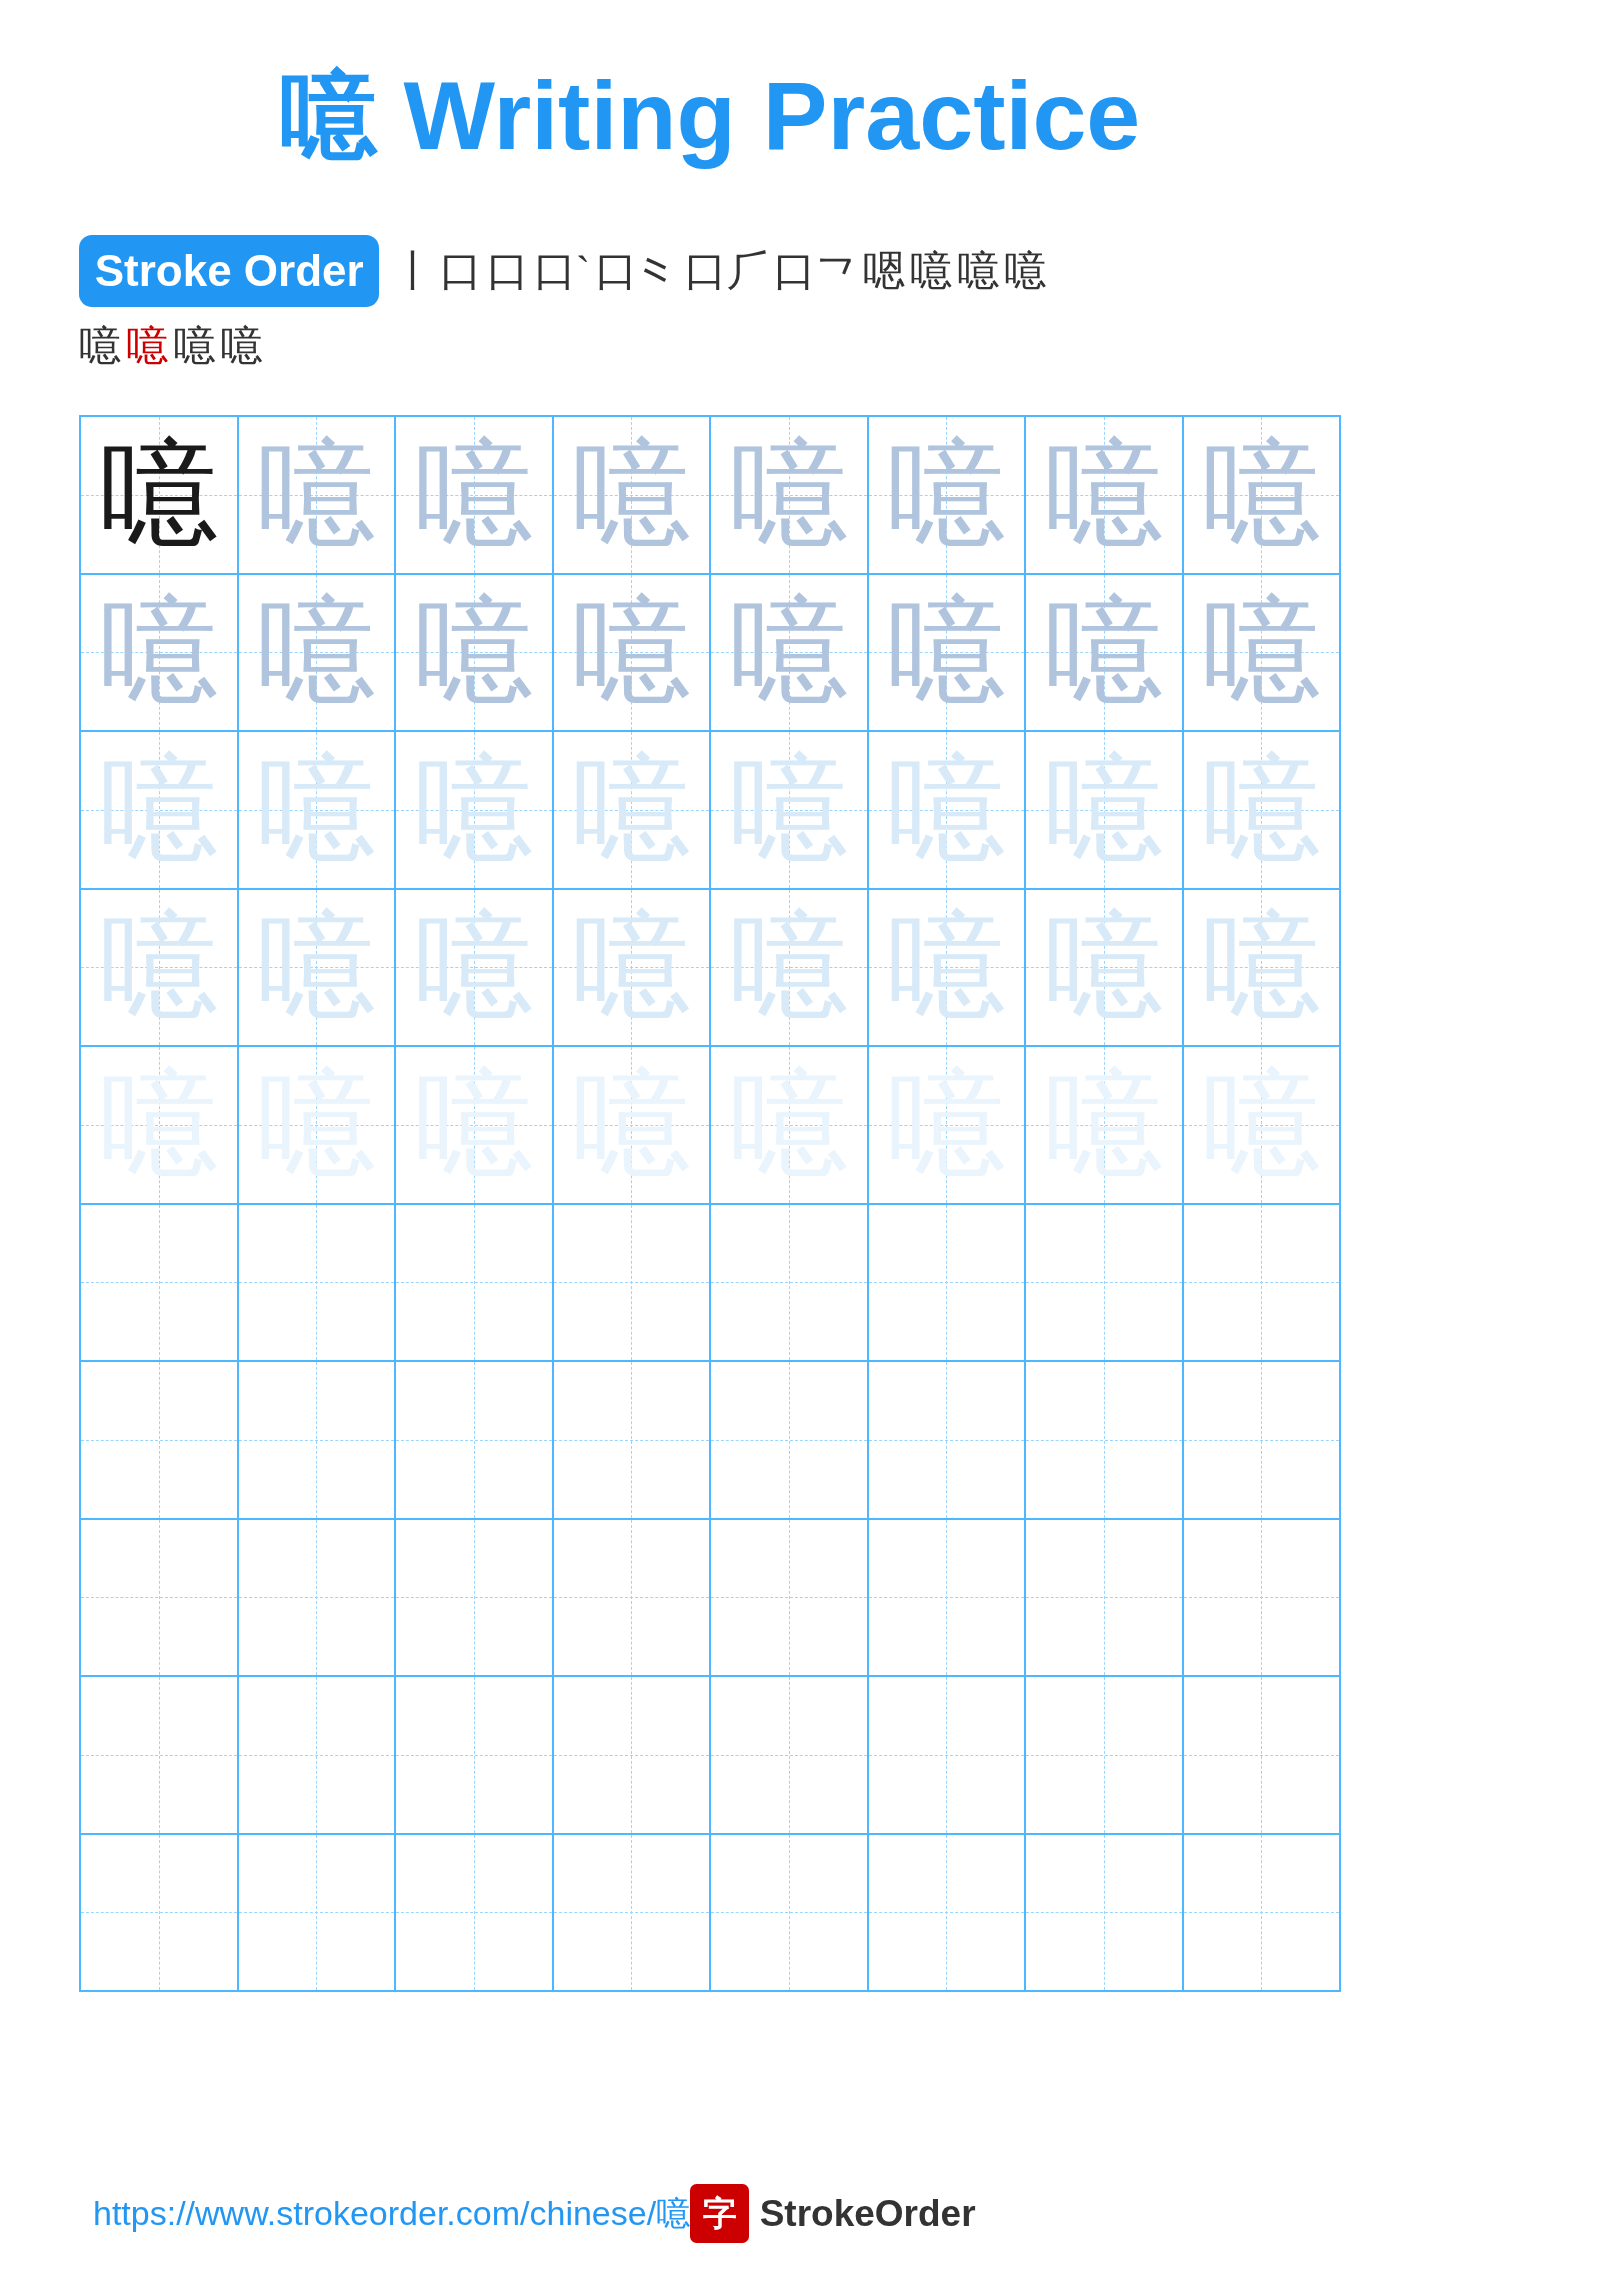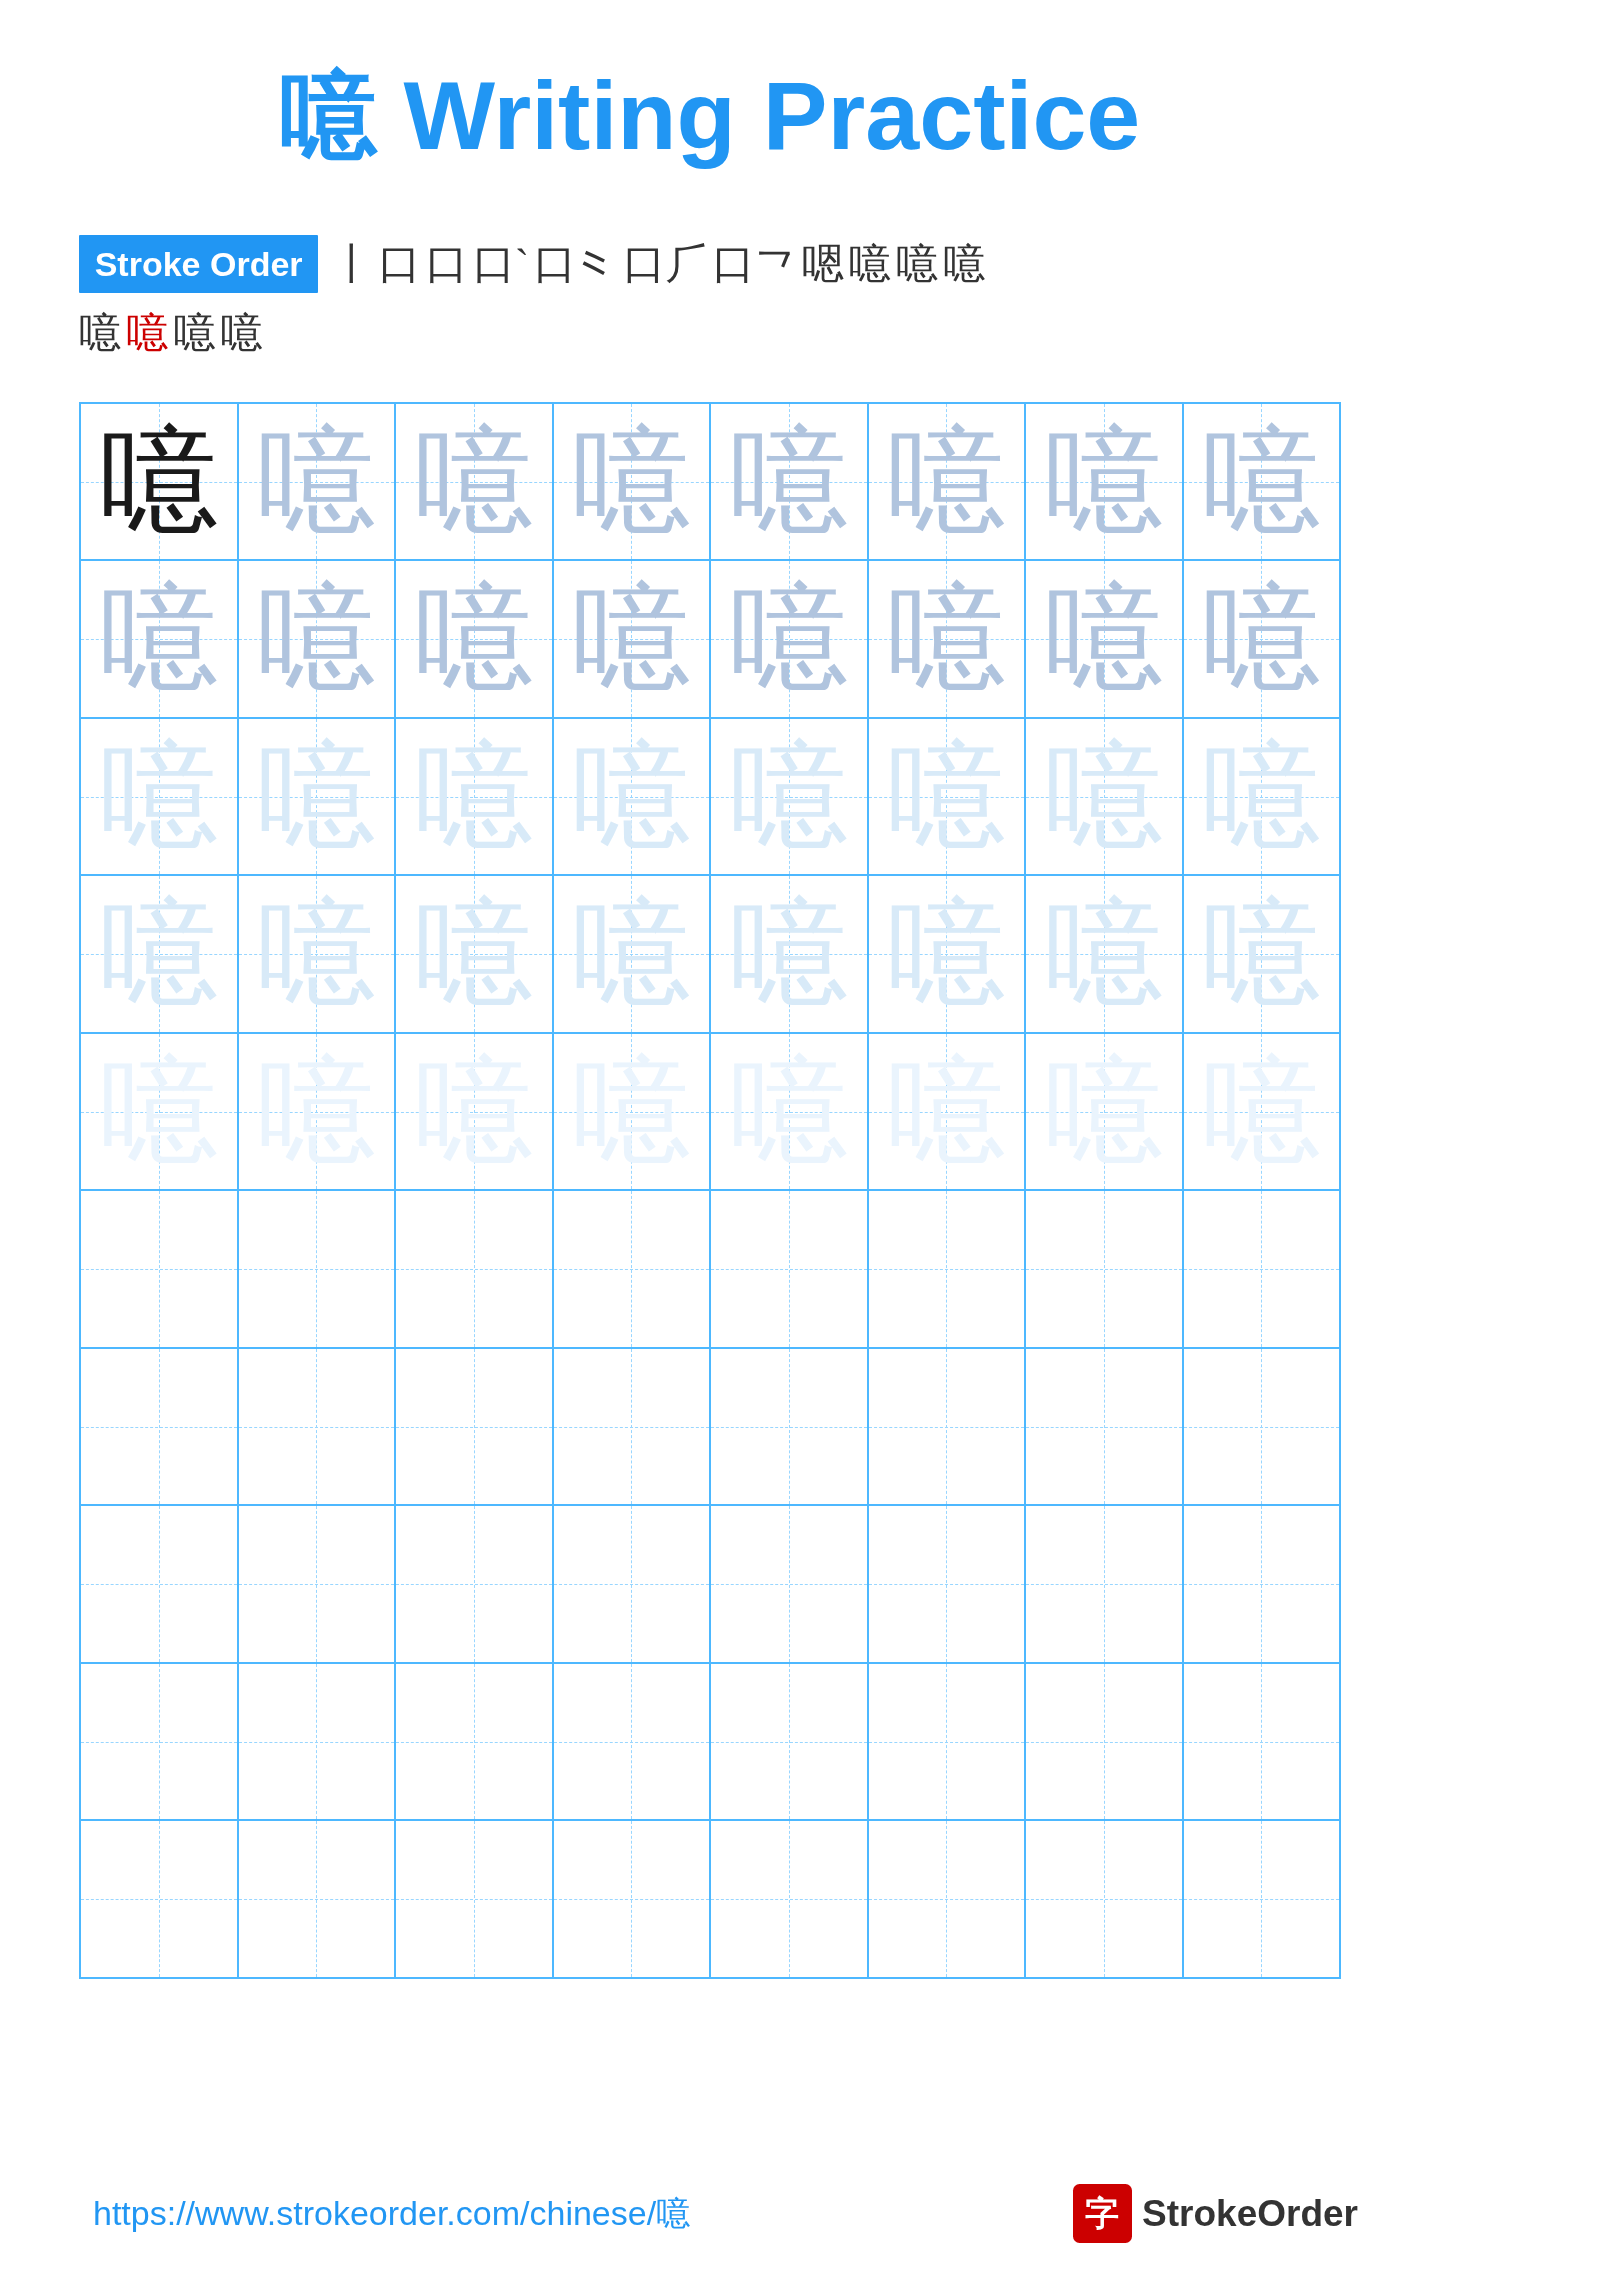"Stroke Order" .stroke-order-badge { border-radius: 1px -> 13px; font-size: 34px -> 44px }
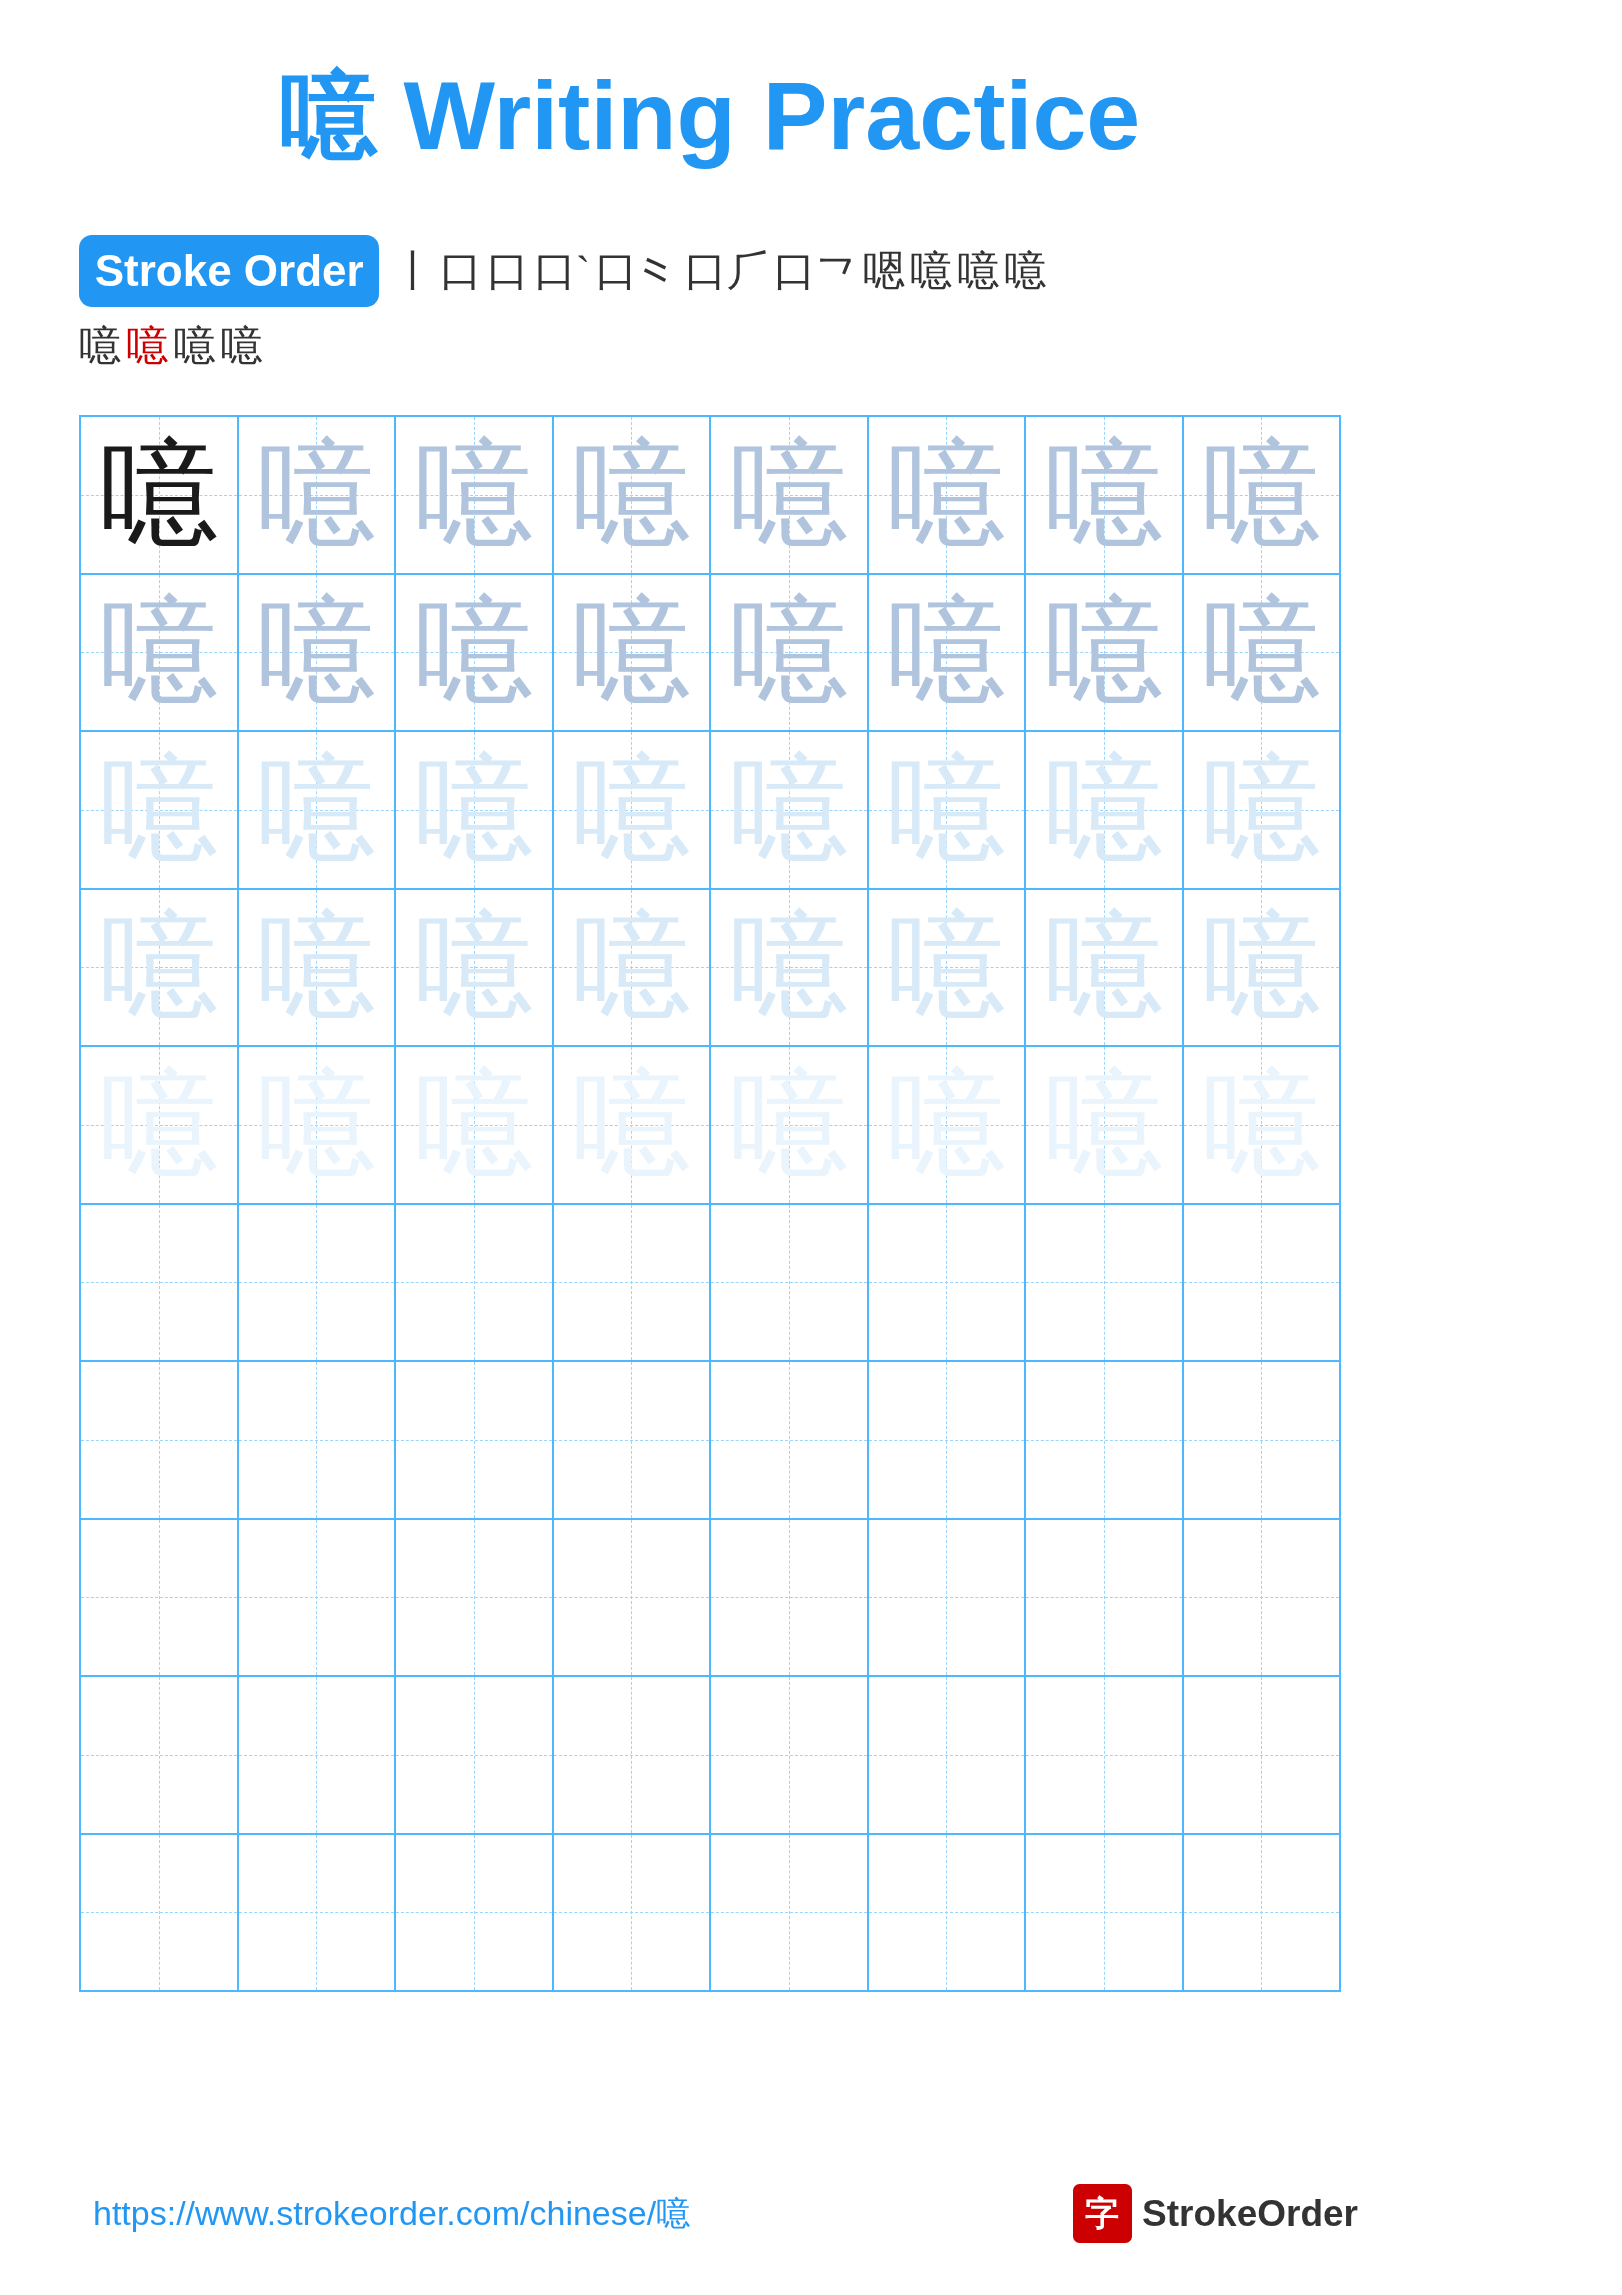"https://www.strokeorder.com/chinese/噫" .footer { justify-content: space-between -> flex-start; right: 62px -> 68px }
